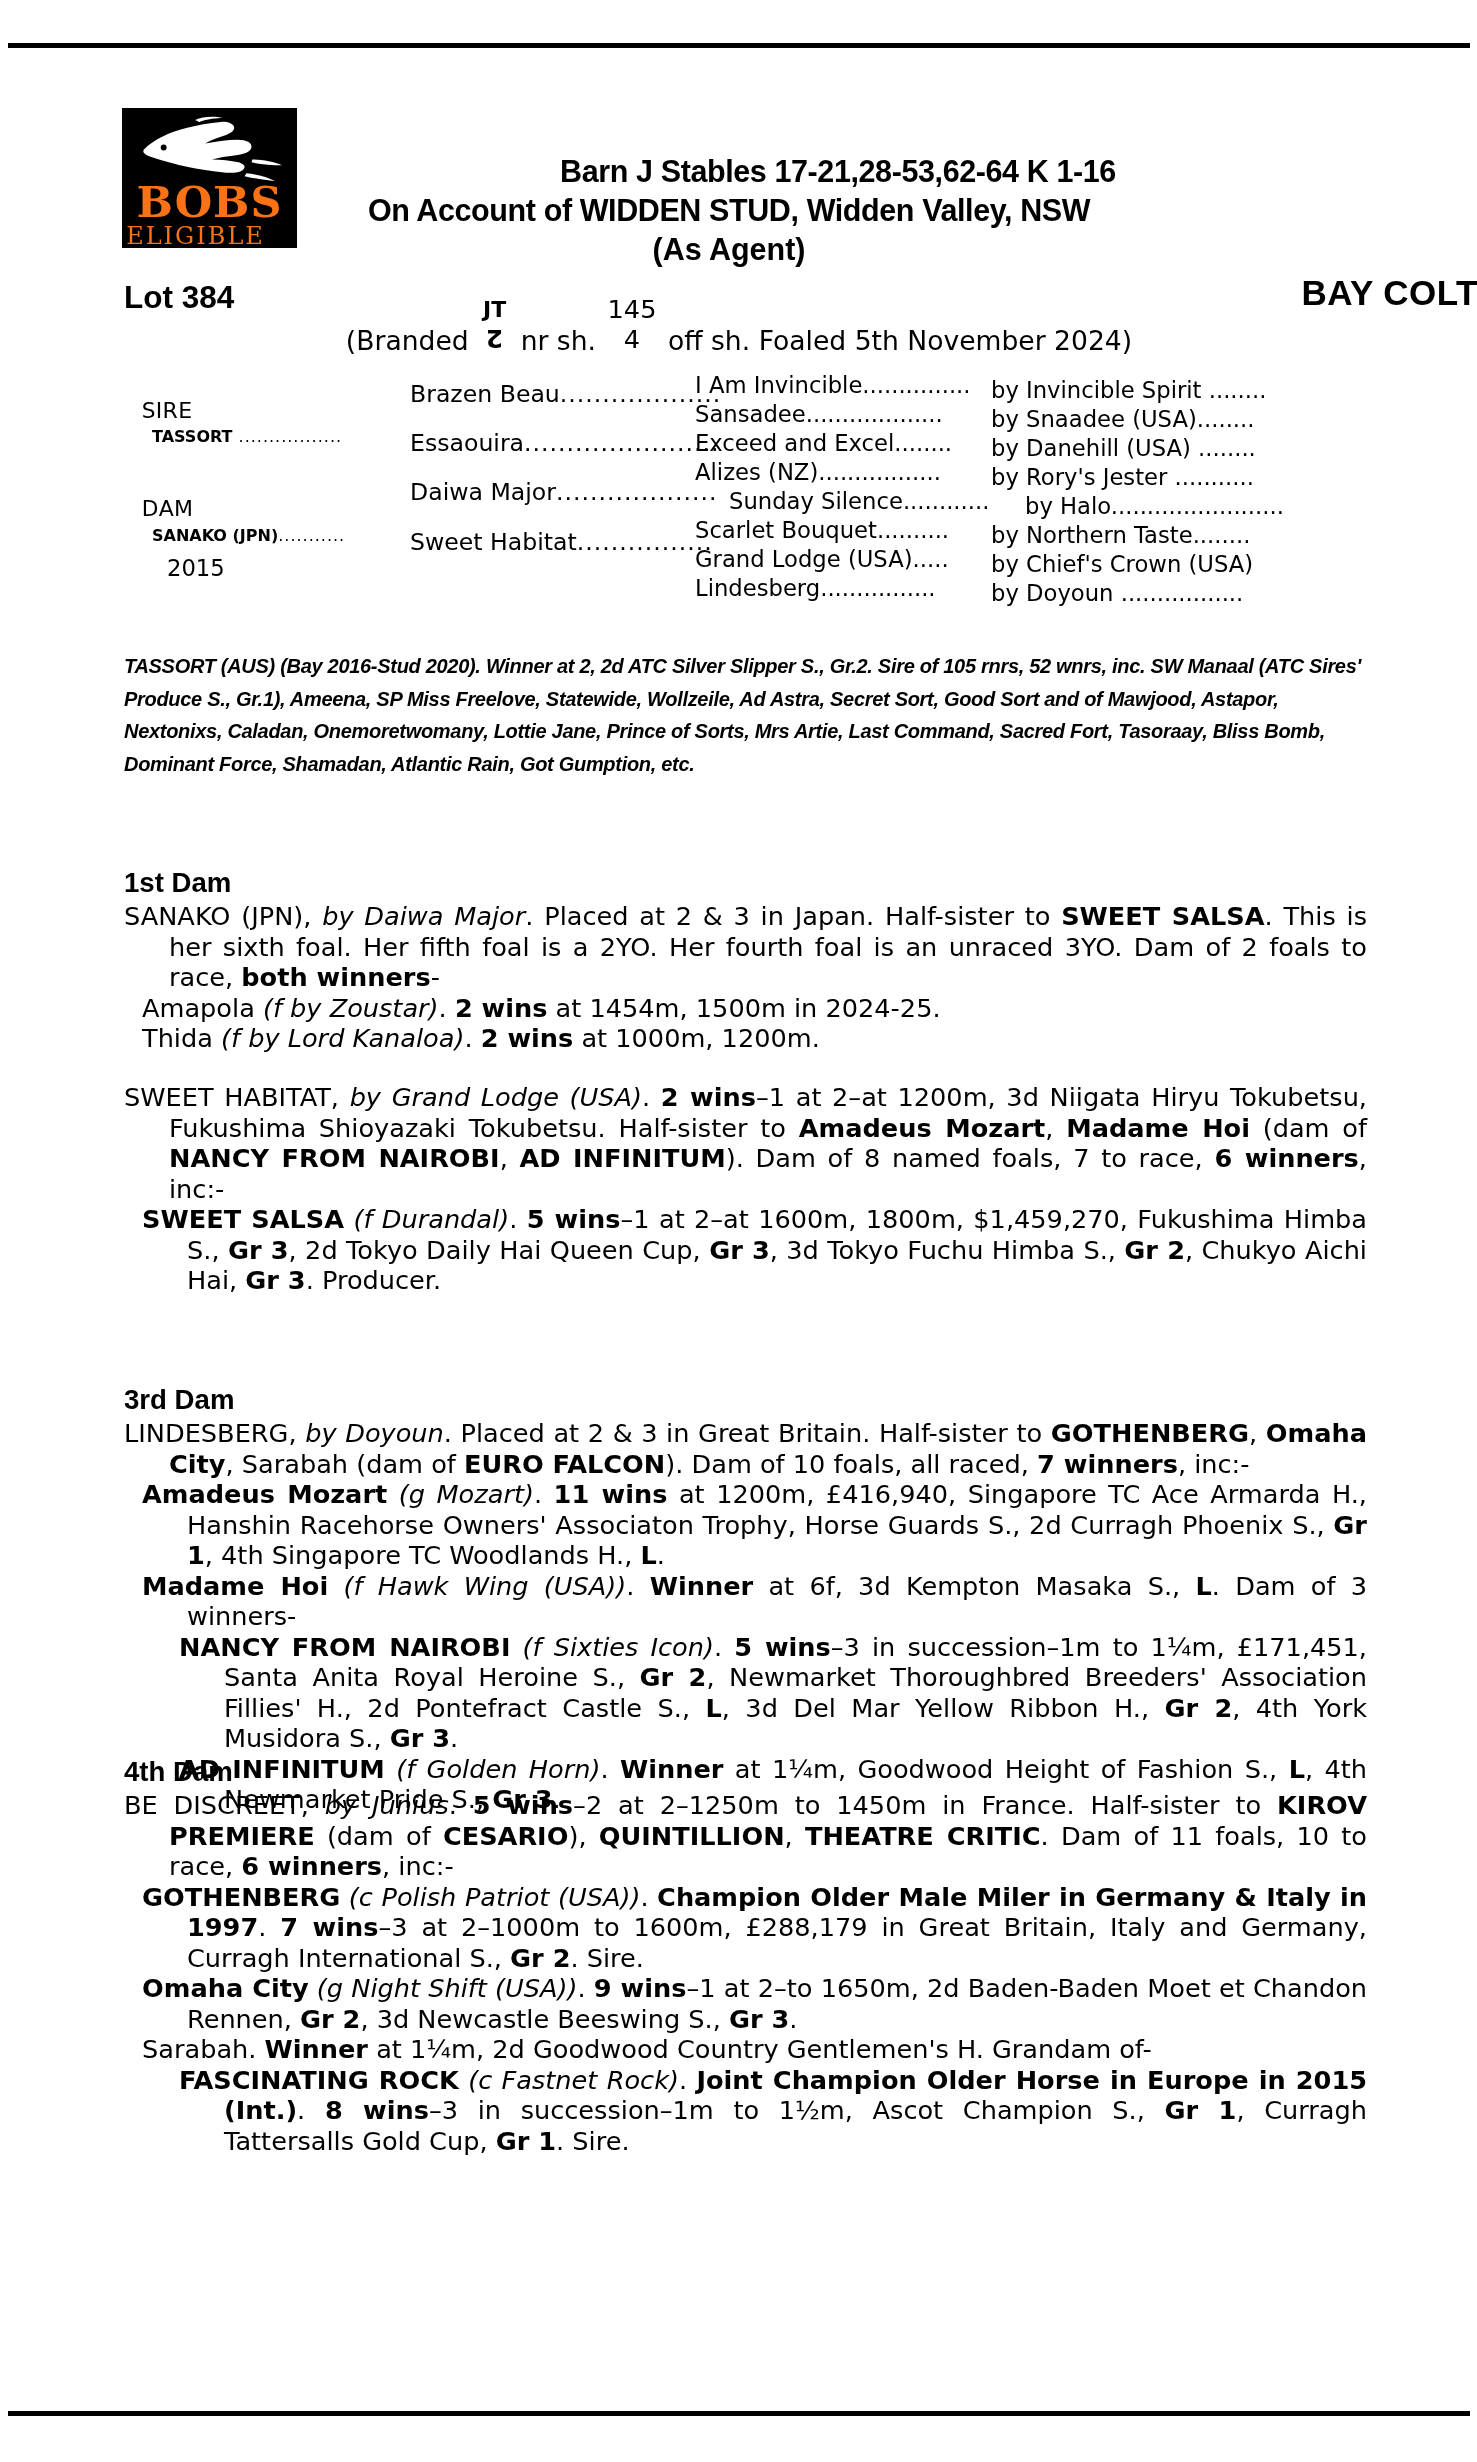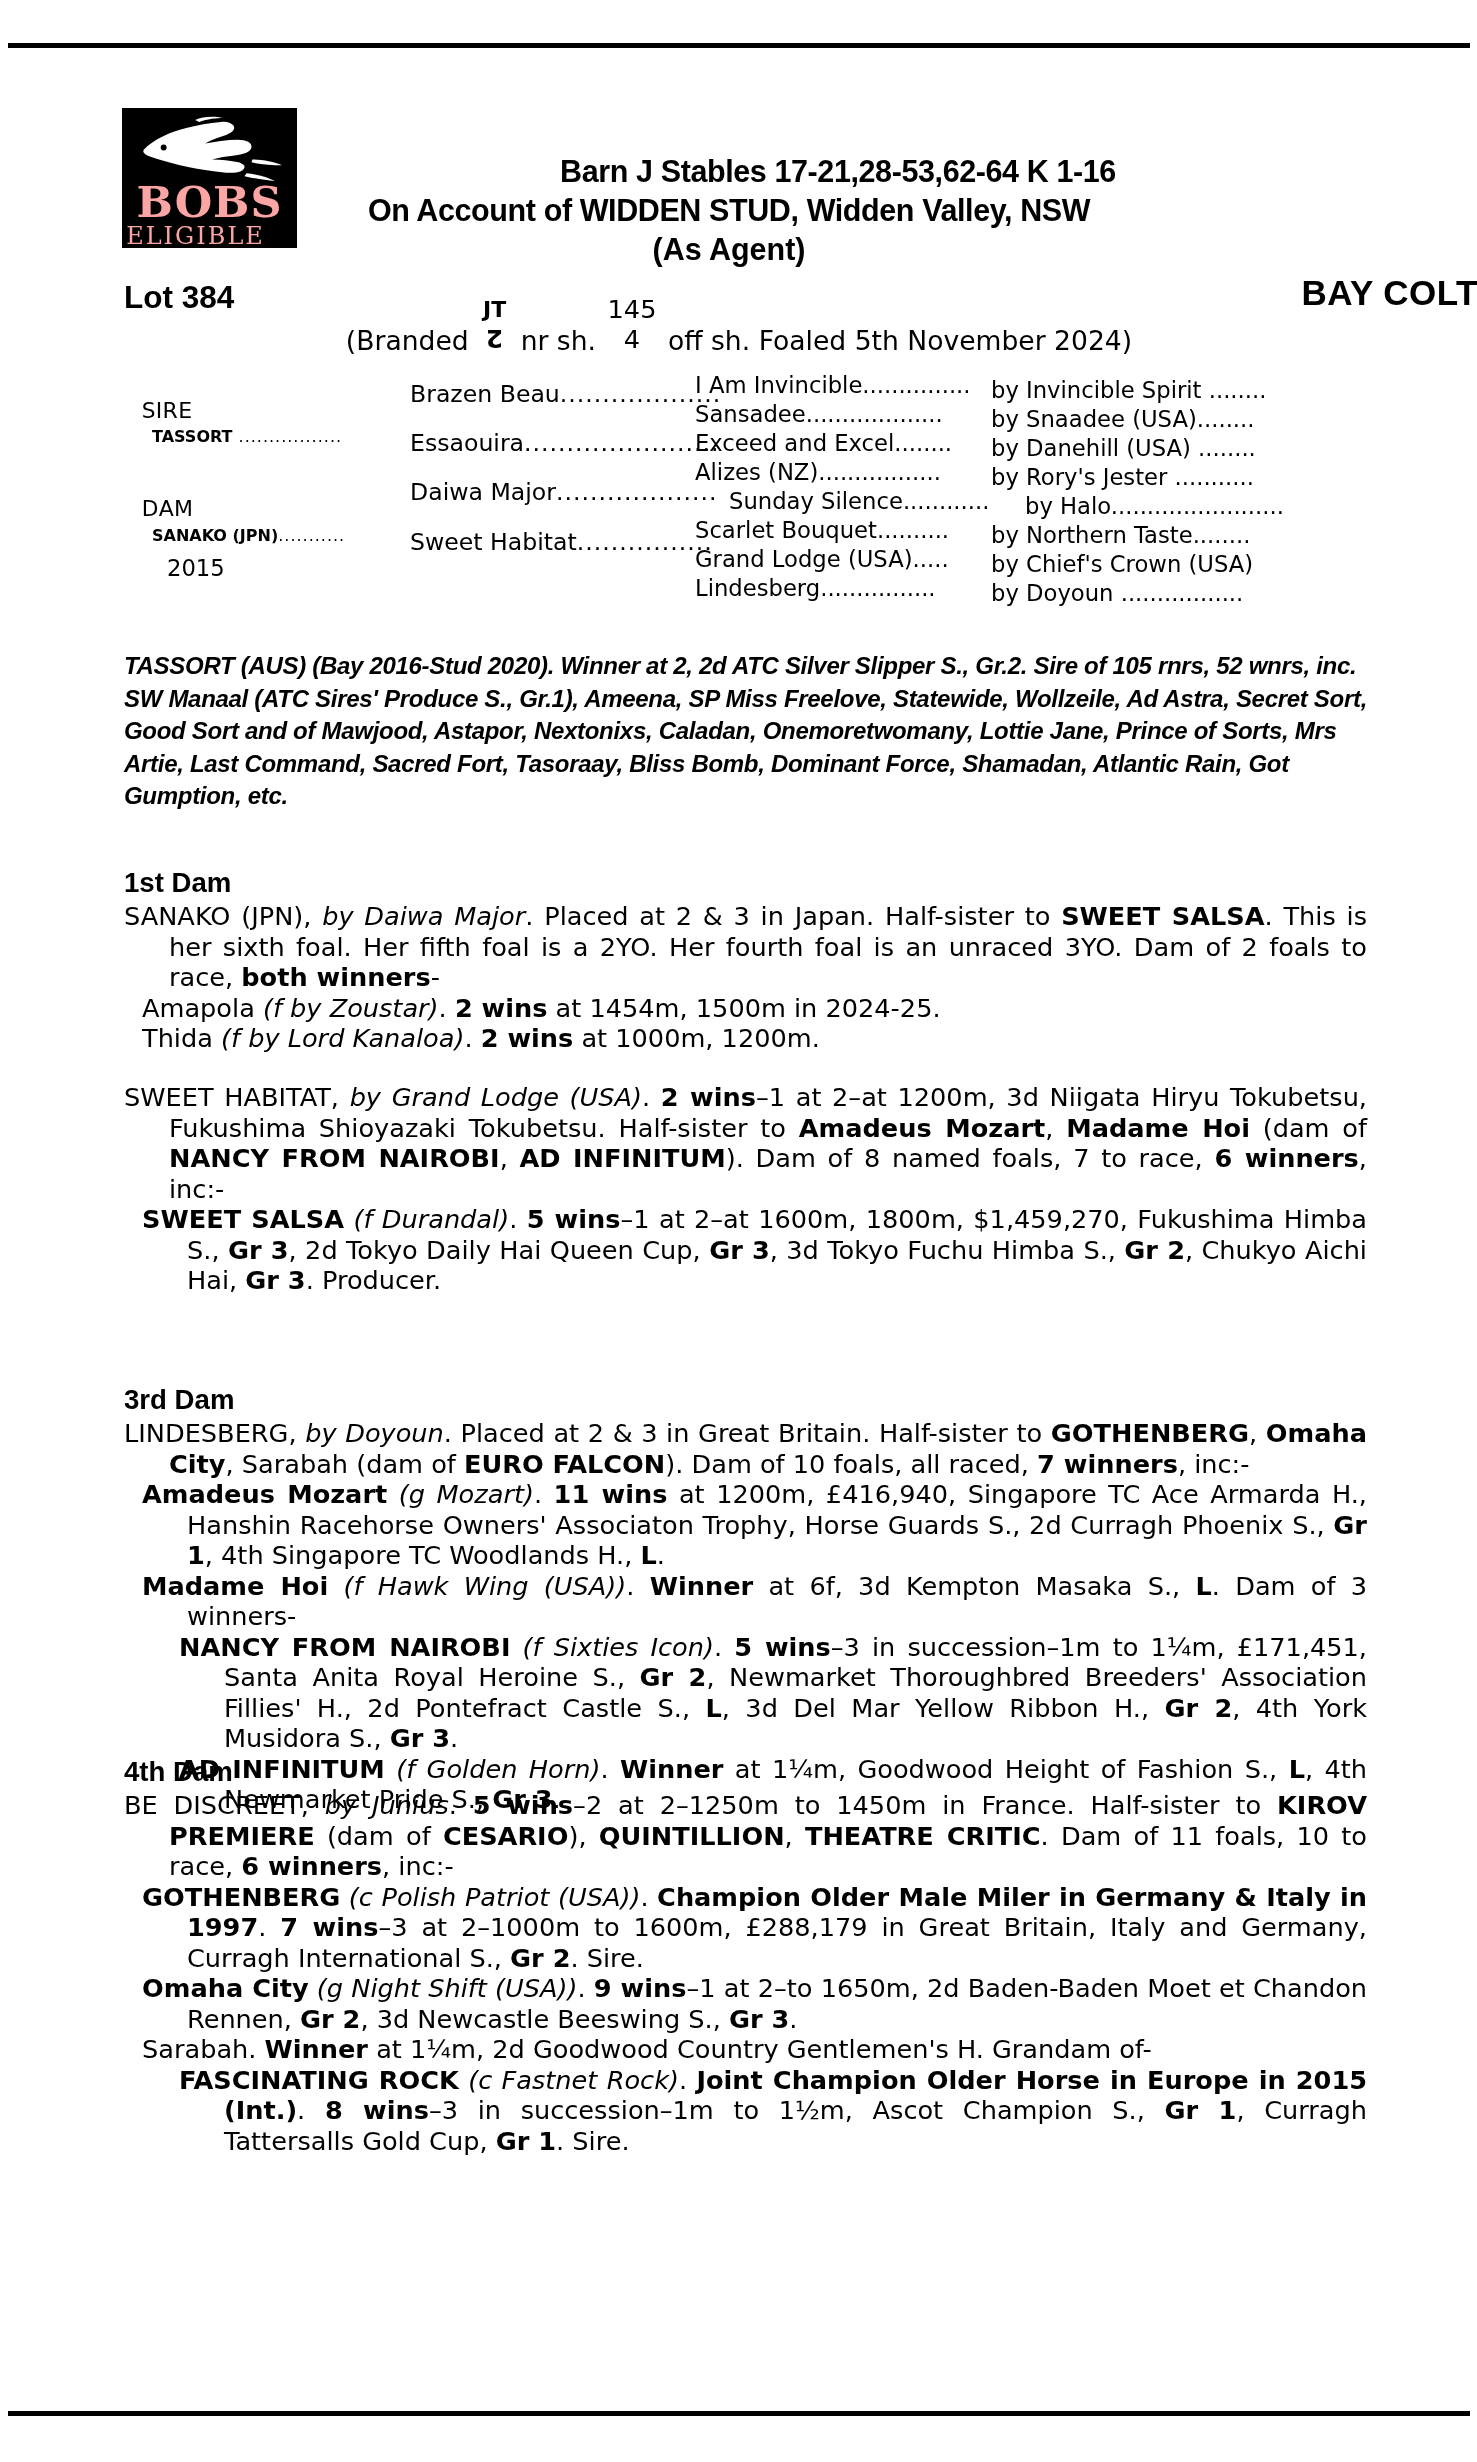"BOBS" .logo { color: #fca5a5 -> #f97316 }
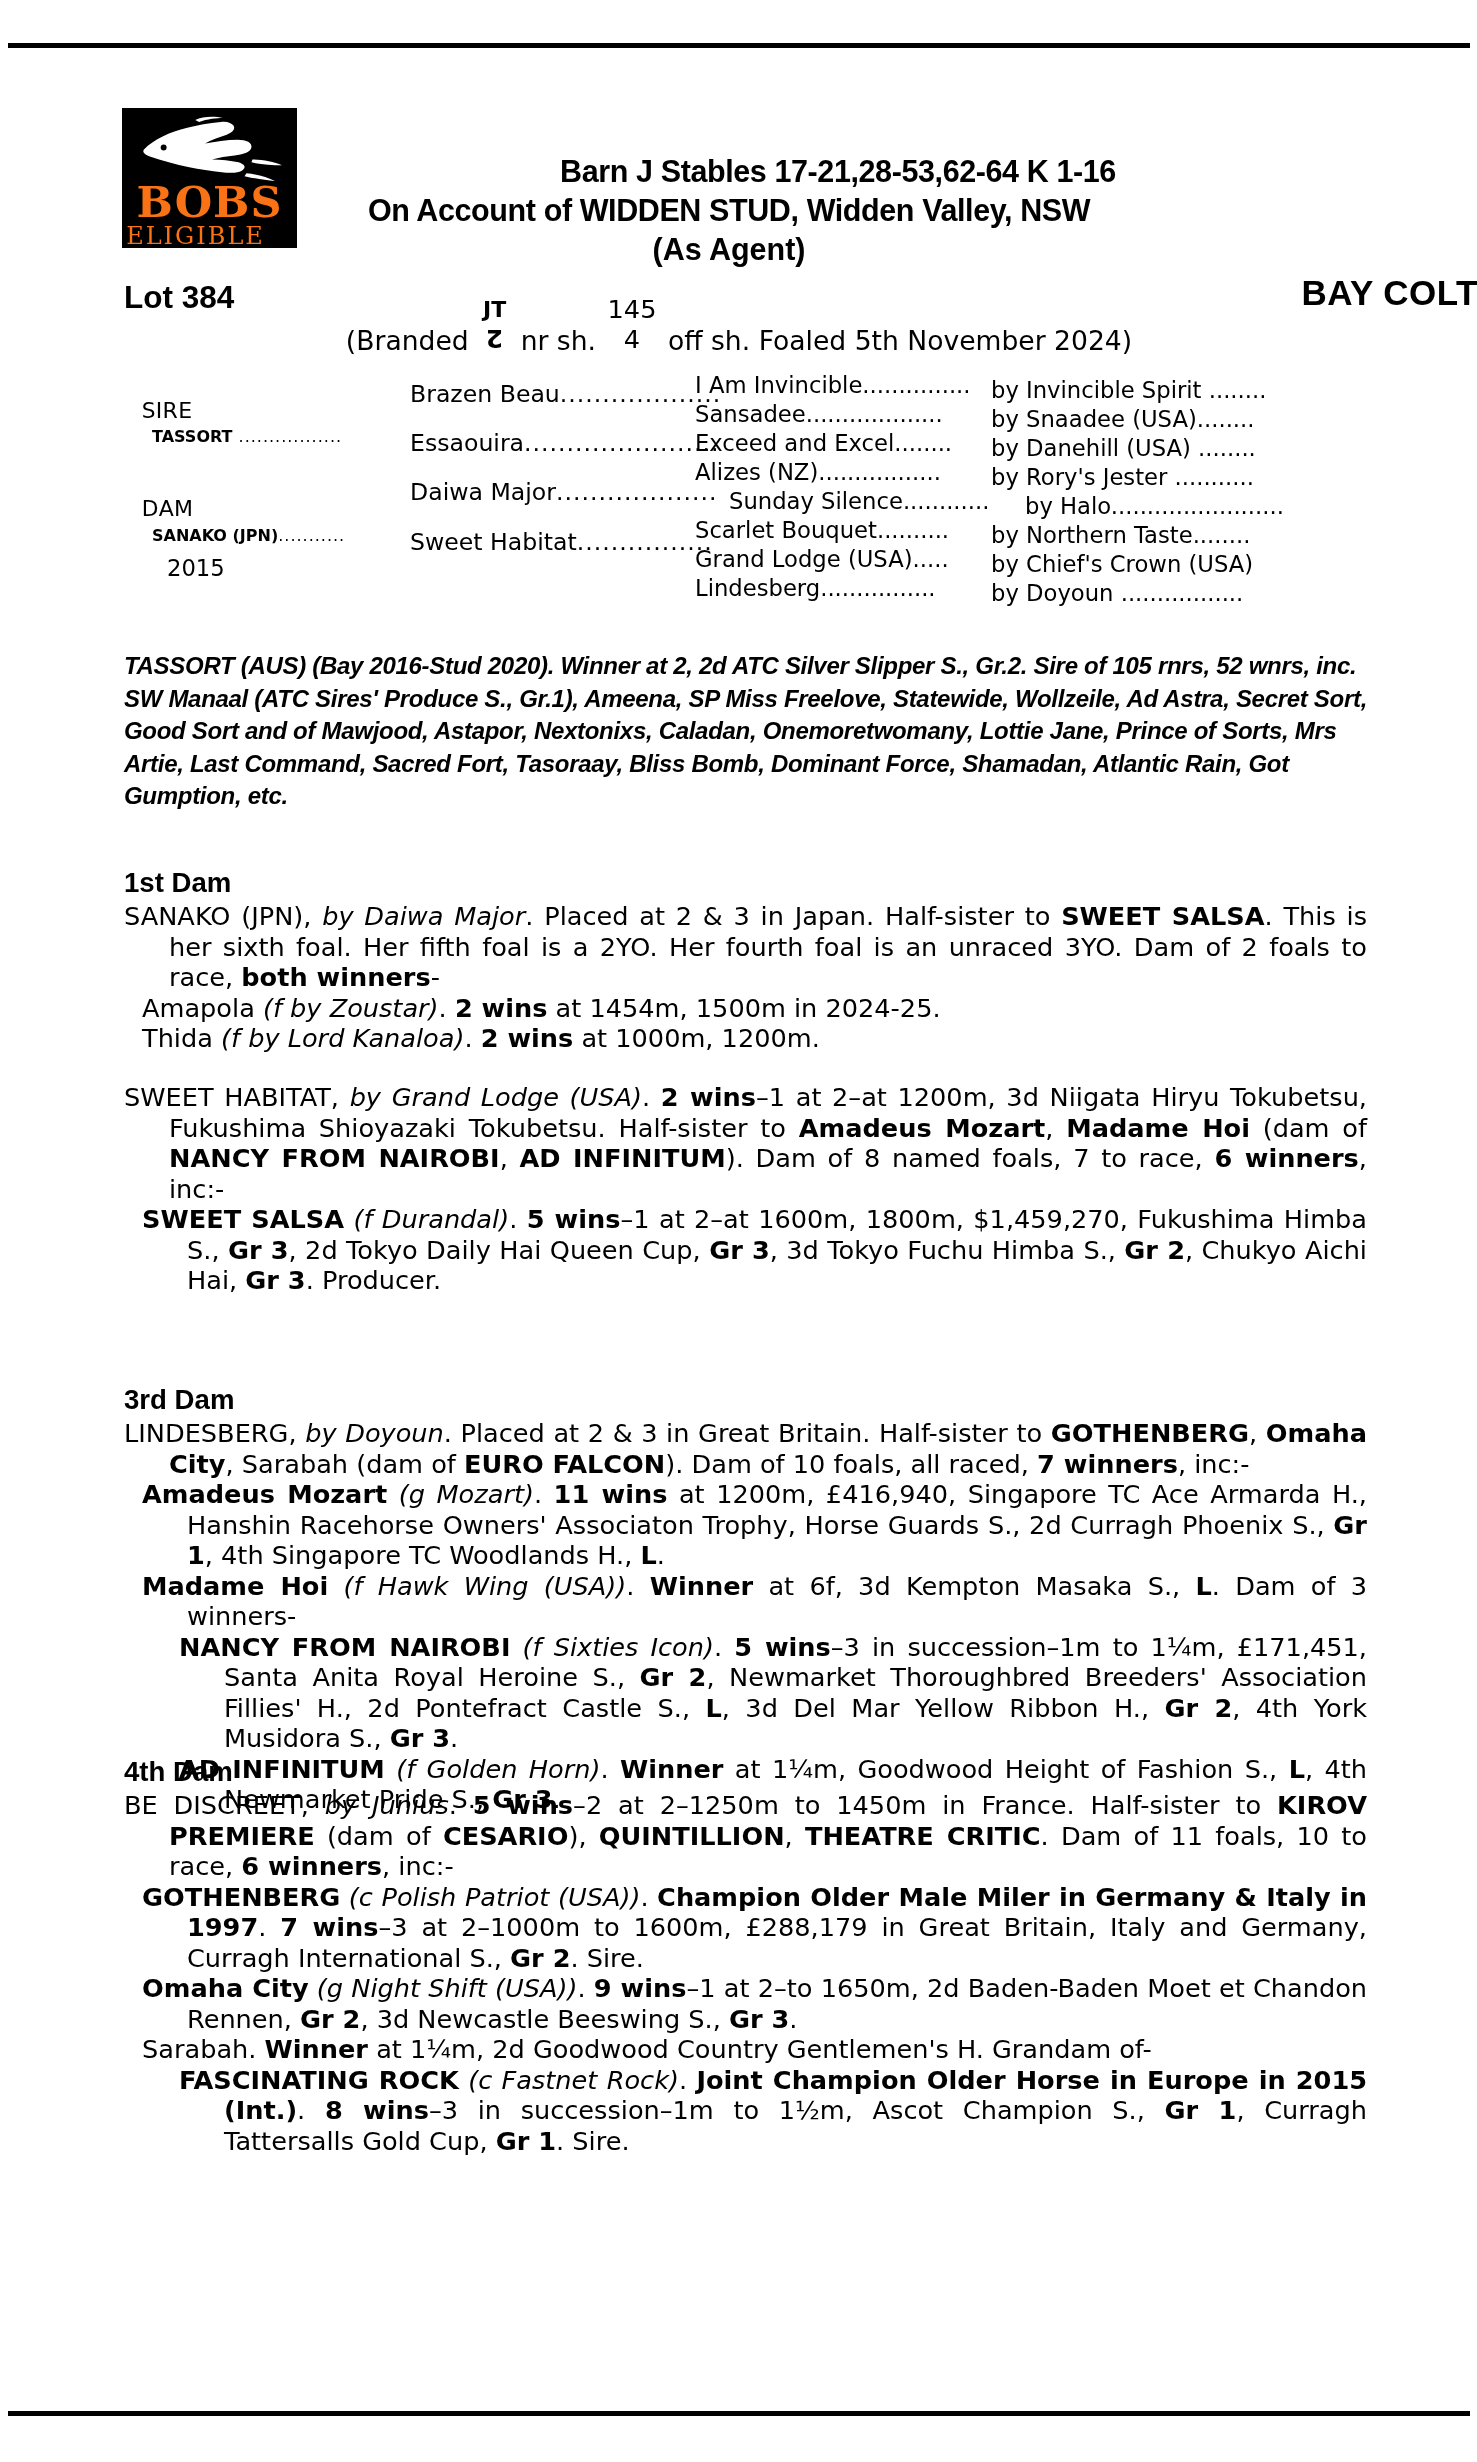"TASSORT (AUS) (Bay 2016-Stud 2020)." .sirepara { font-size: 24px -> 20px }
